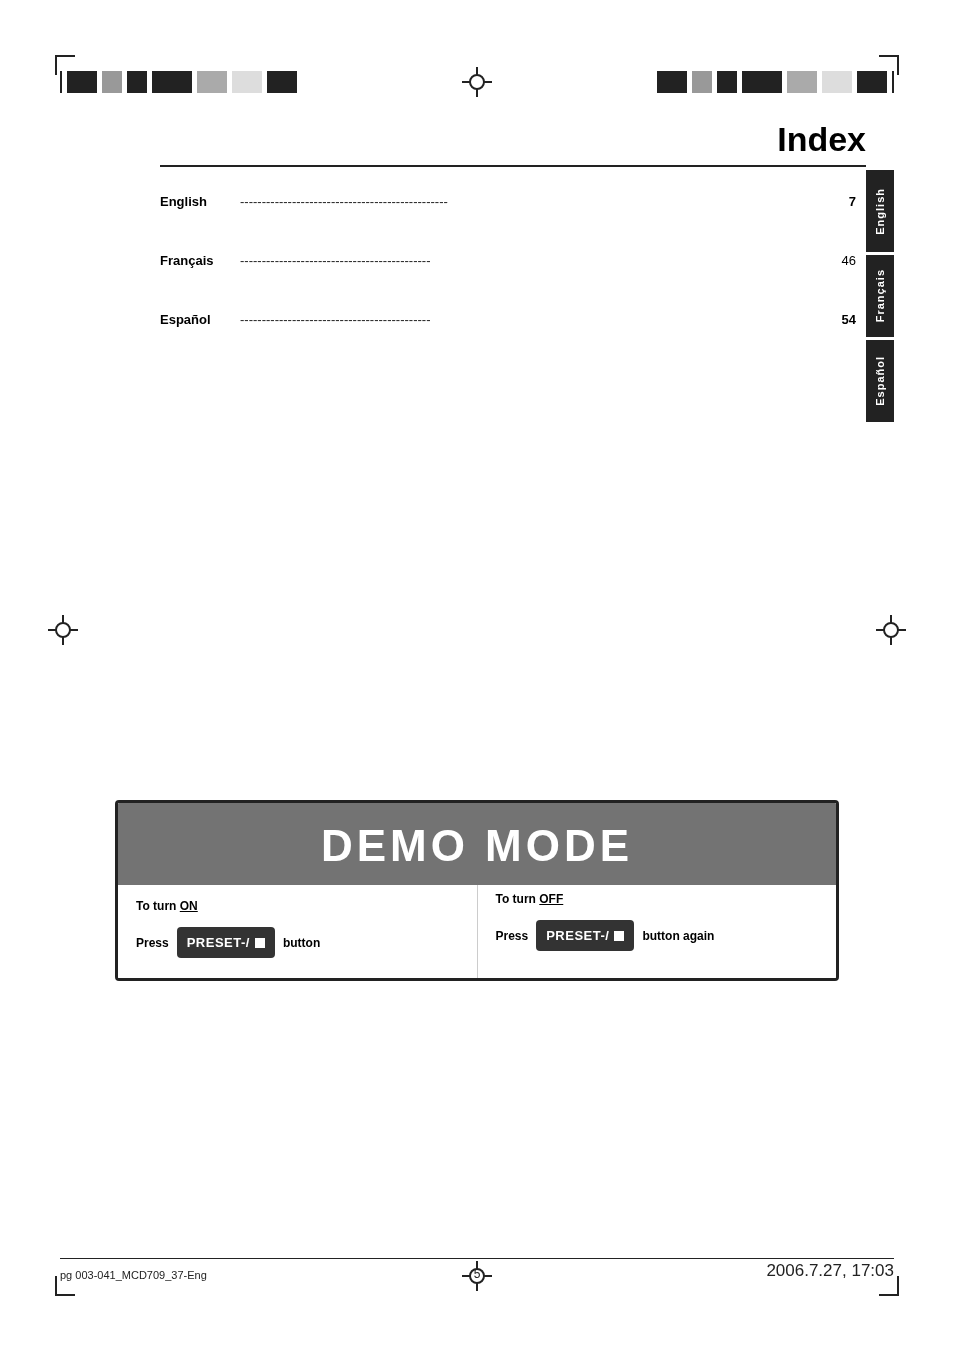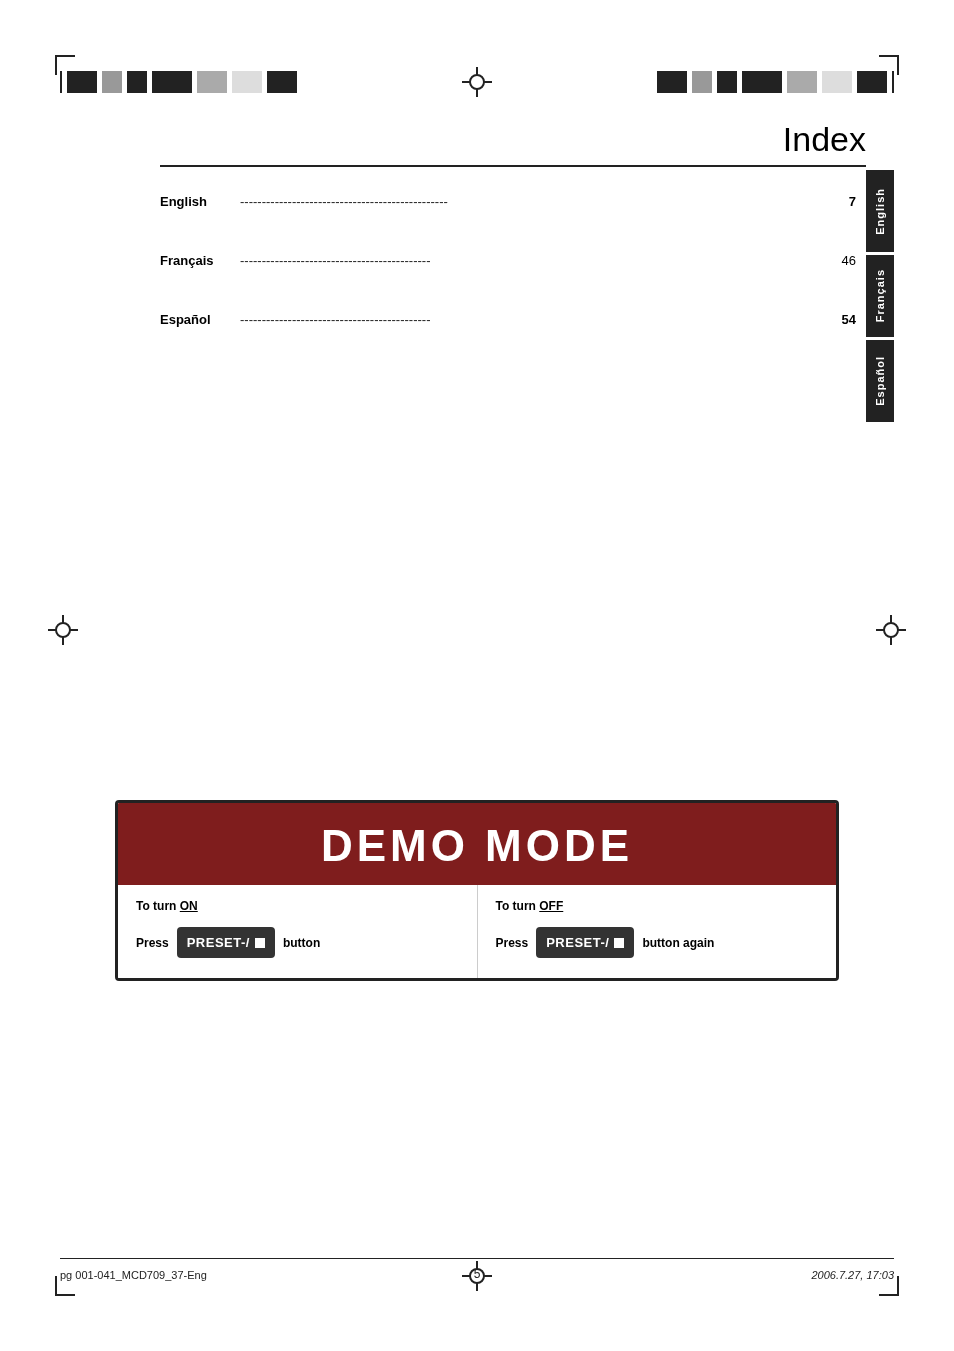"Index" span { font-weight: 400 -> 700 }
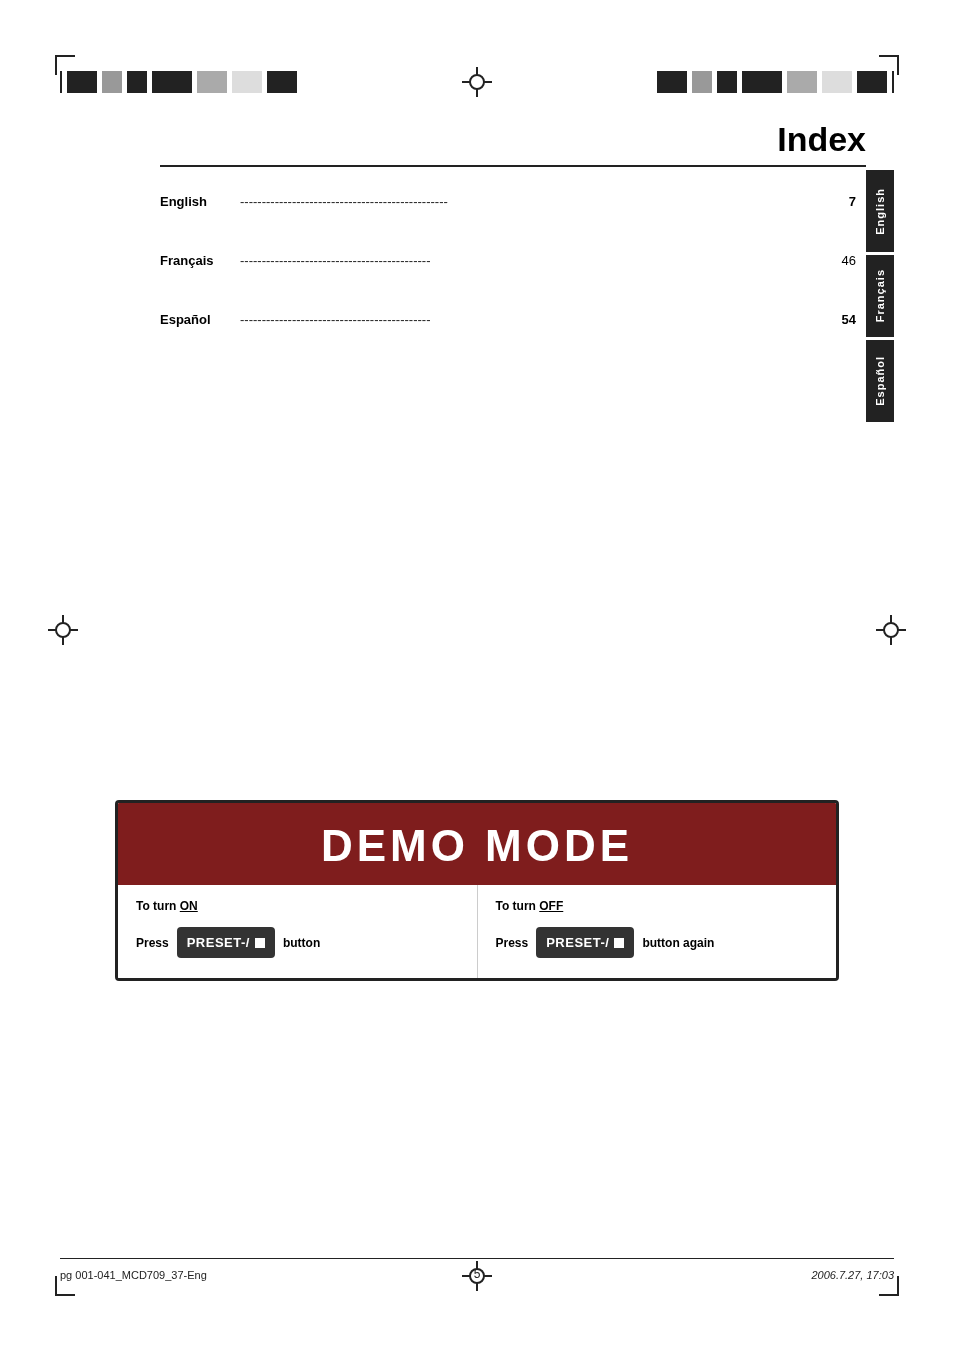"DEMO MODE" div { background: #7f1d1d -> #737373 }
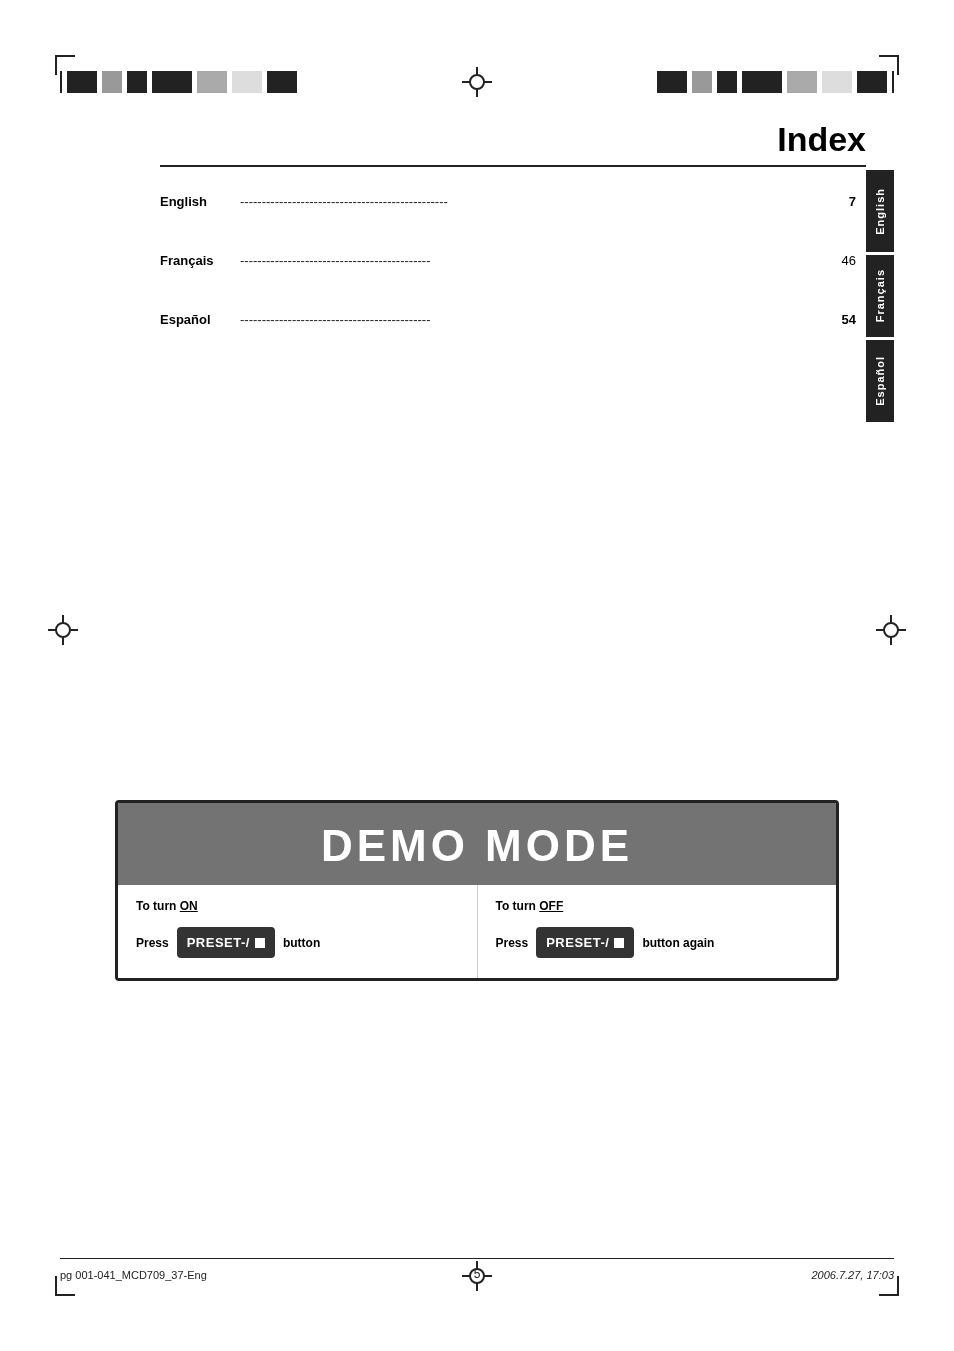"To turn OFF" div { padding: 14px 16px 20px 18px -> 7px 16px 20px 18px }
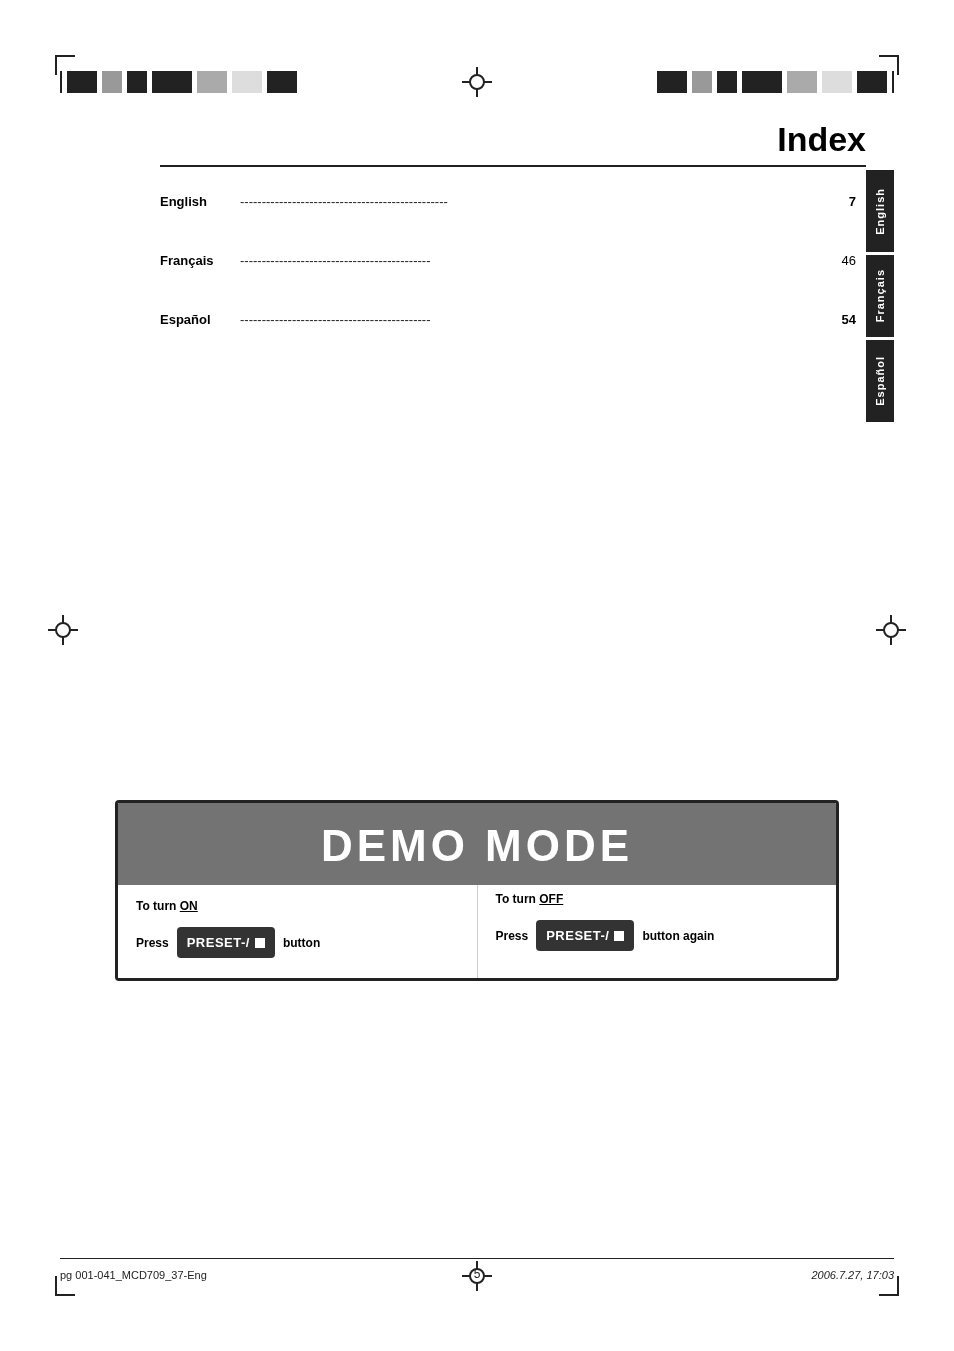"pg 001-041_MCD709_37-Eng" div { text: 001-041 -> 003-041 }
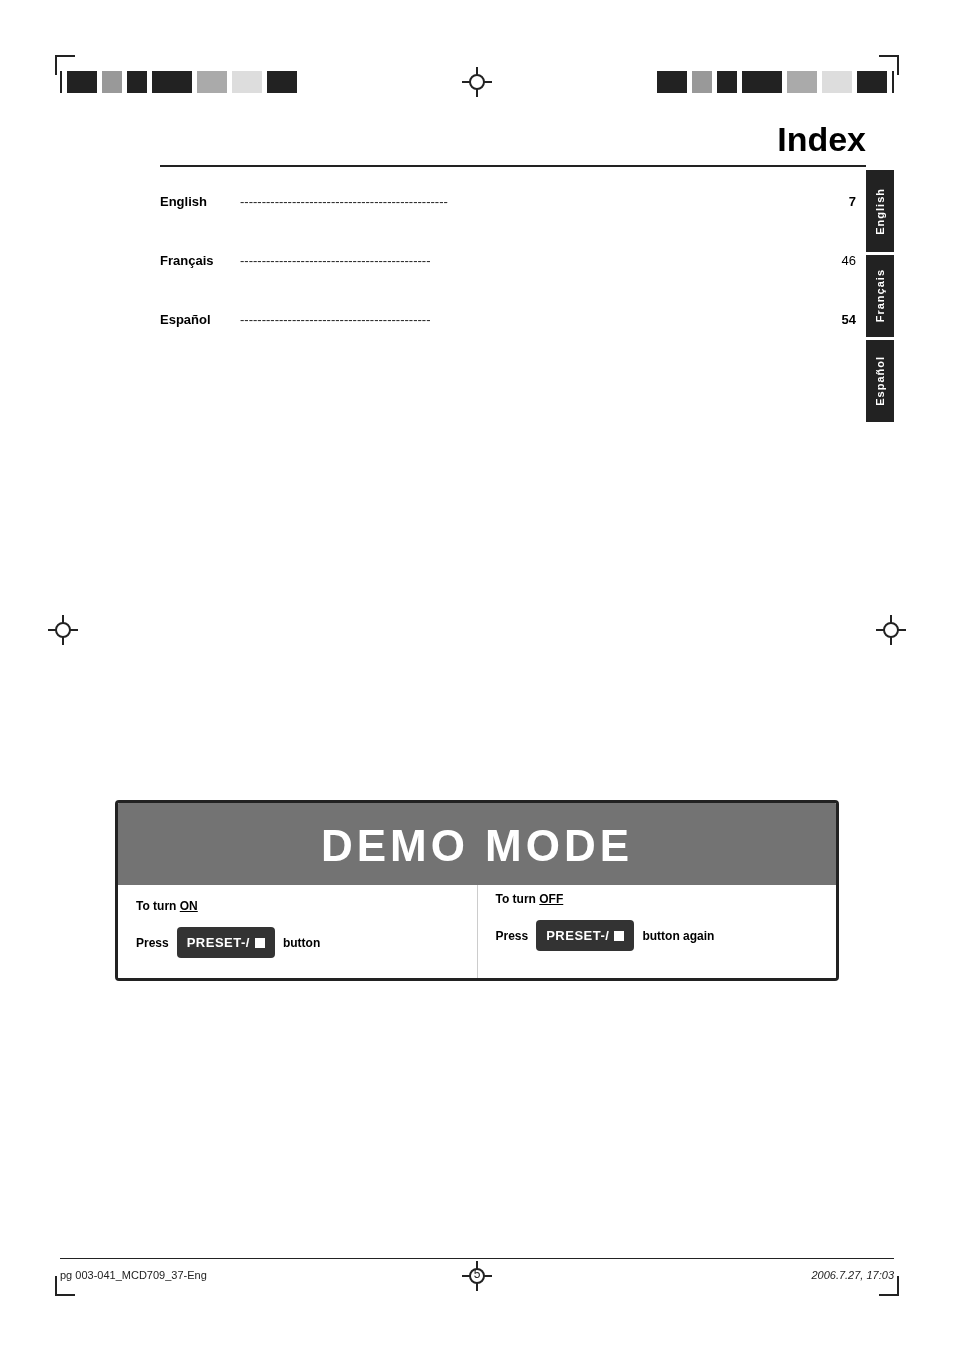"2006.7.27, 17:03" div { font-size: 11px -> 17px; font-style: italic -> none }
